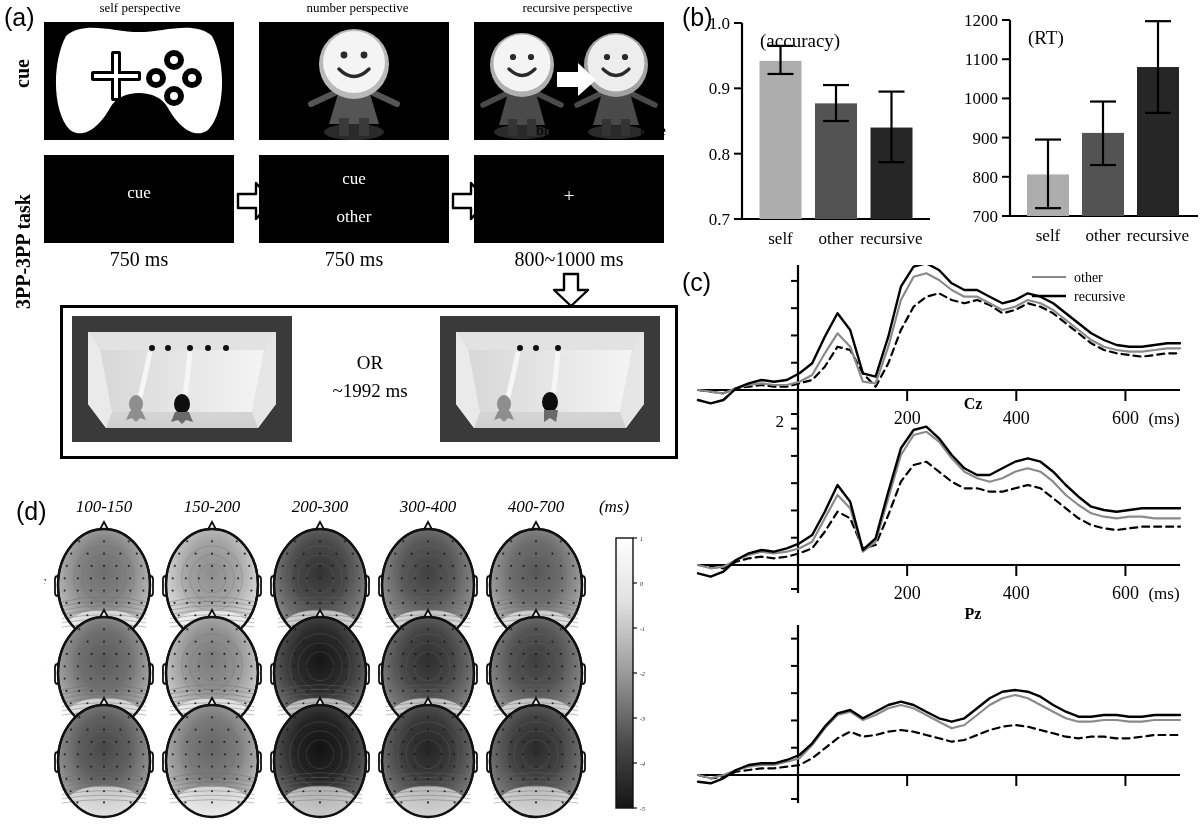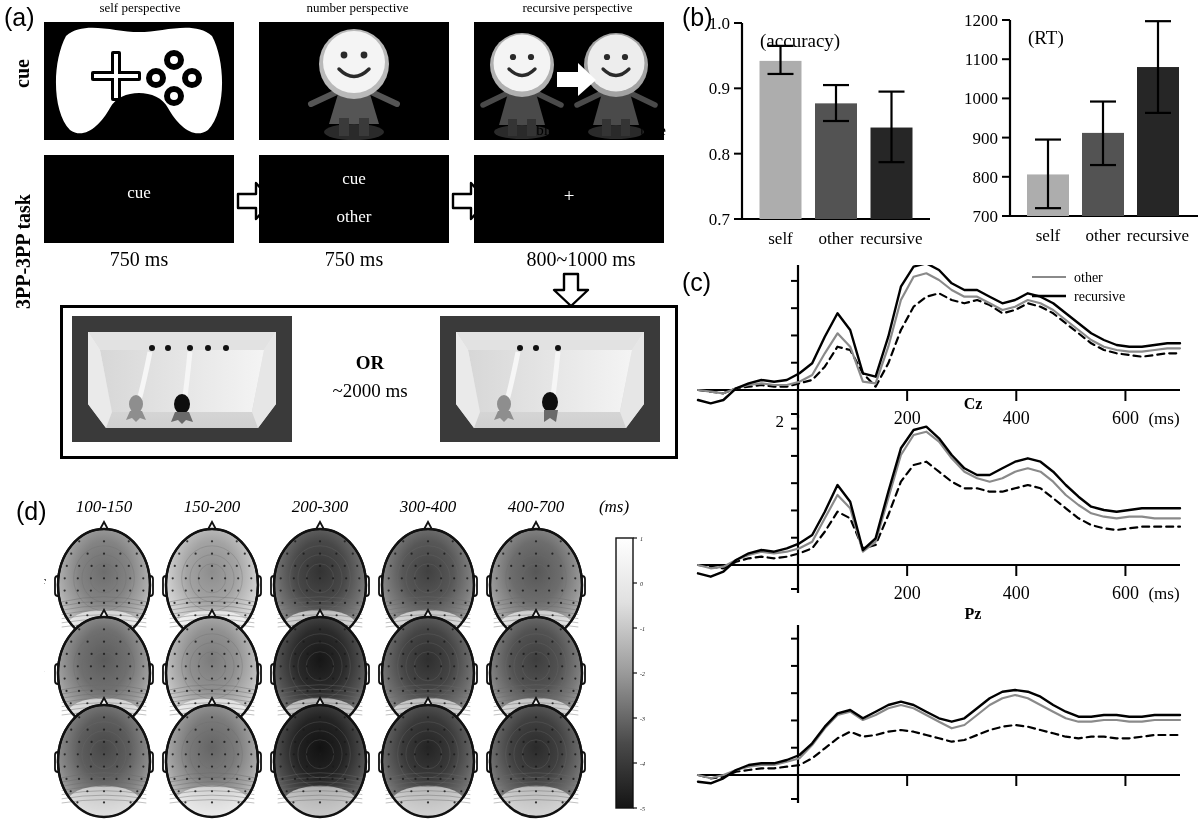"800~1000 ms" div.abs { left: 486px -> 474px }
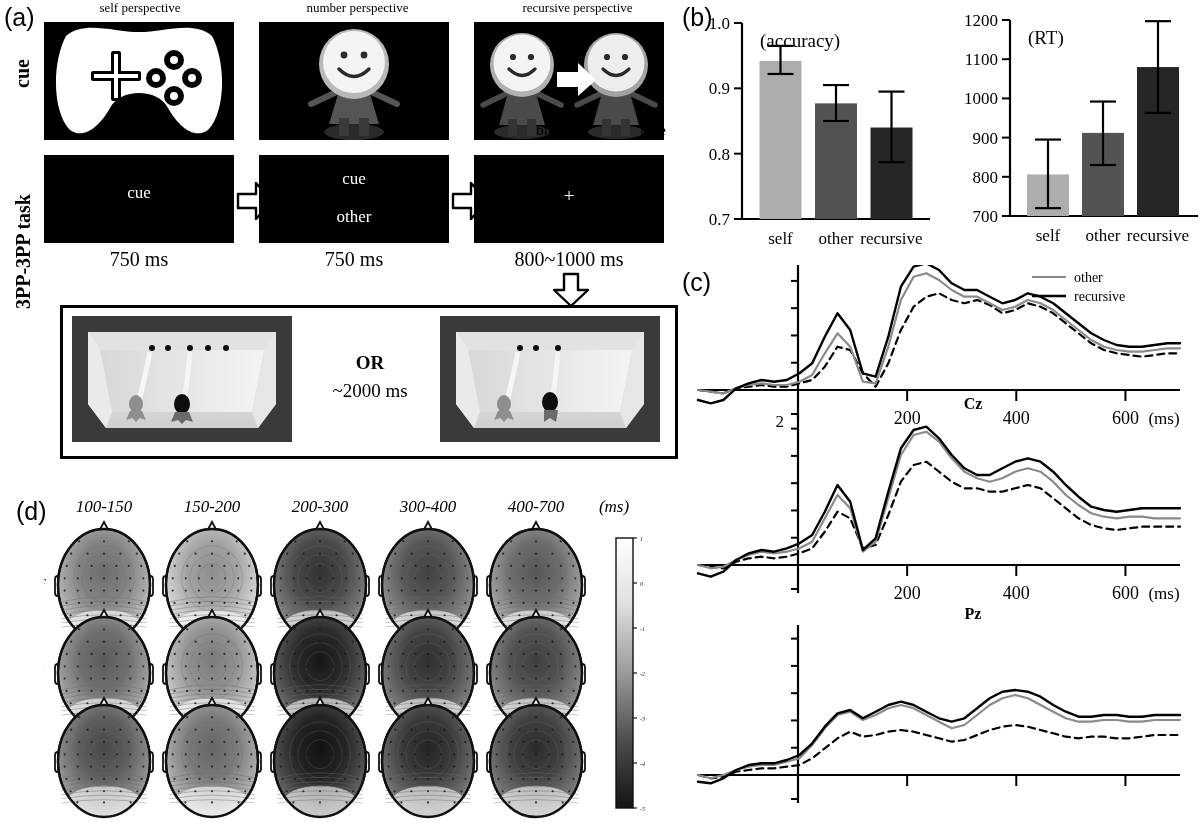"OR" div.abs { font-weight: bold -> none }
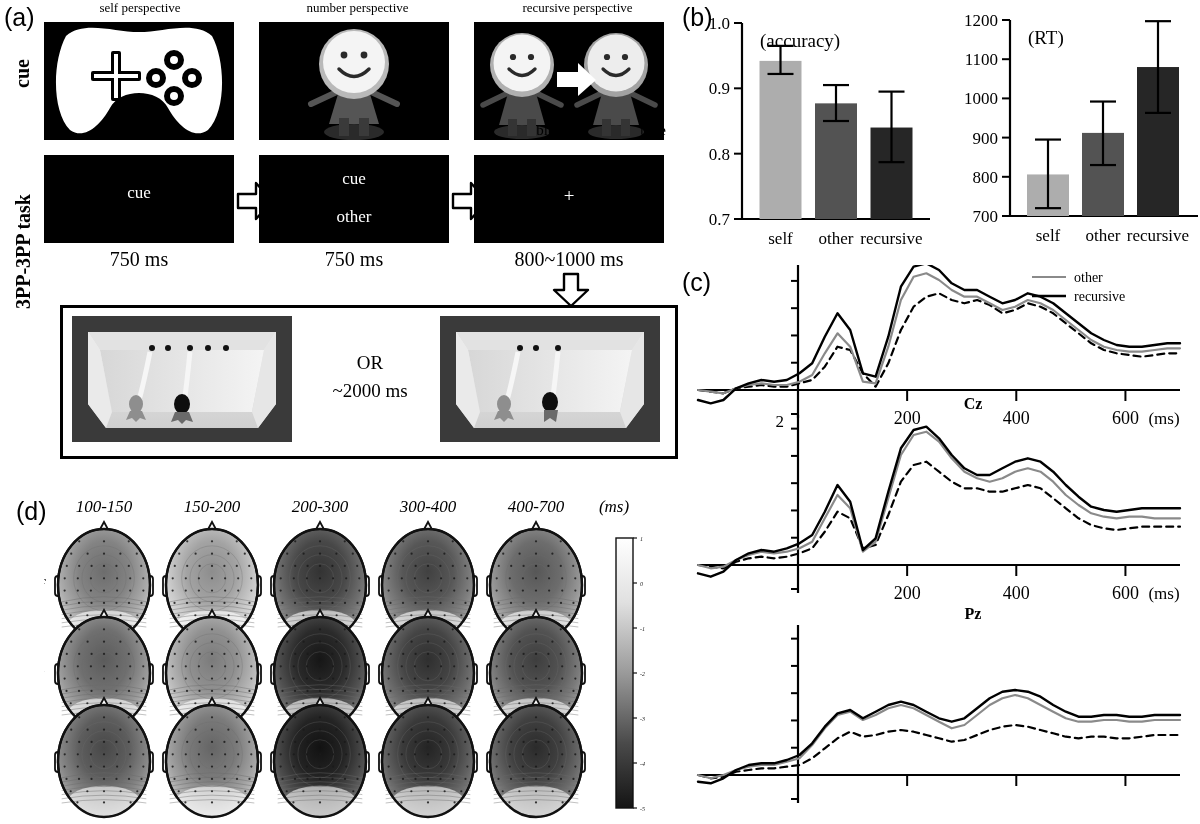"~2000 ms" div.abs { text: 2000 -> 1992 }
